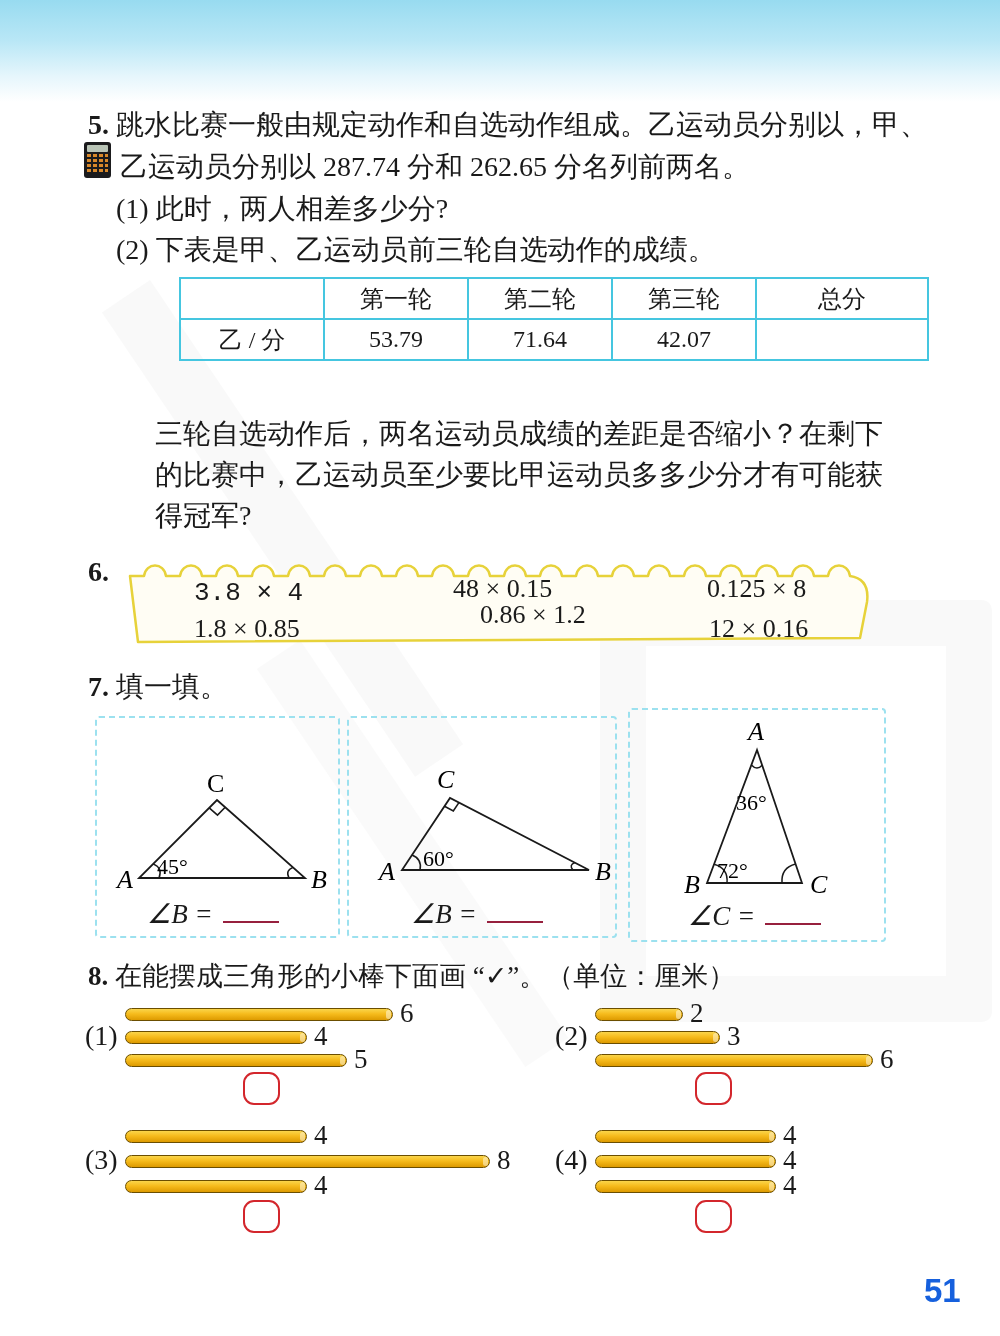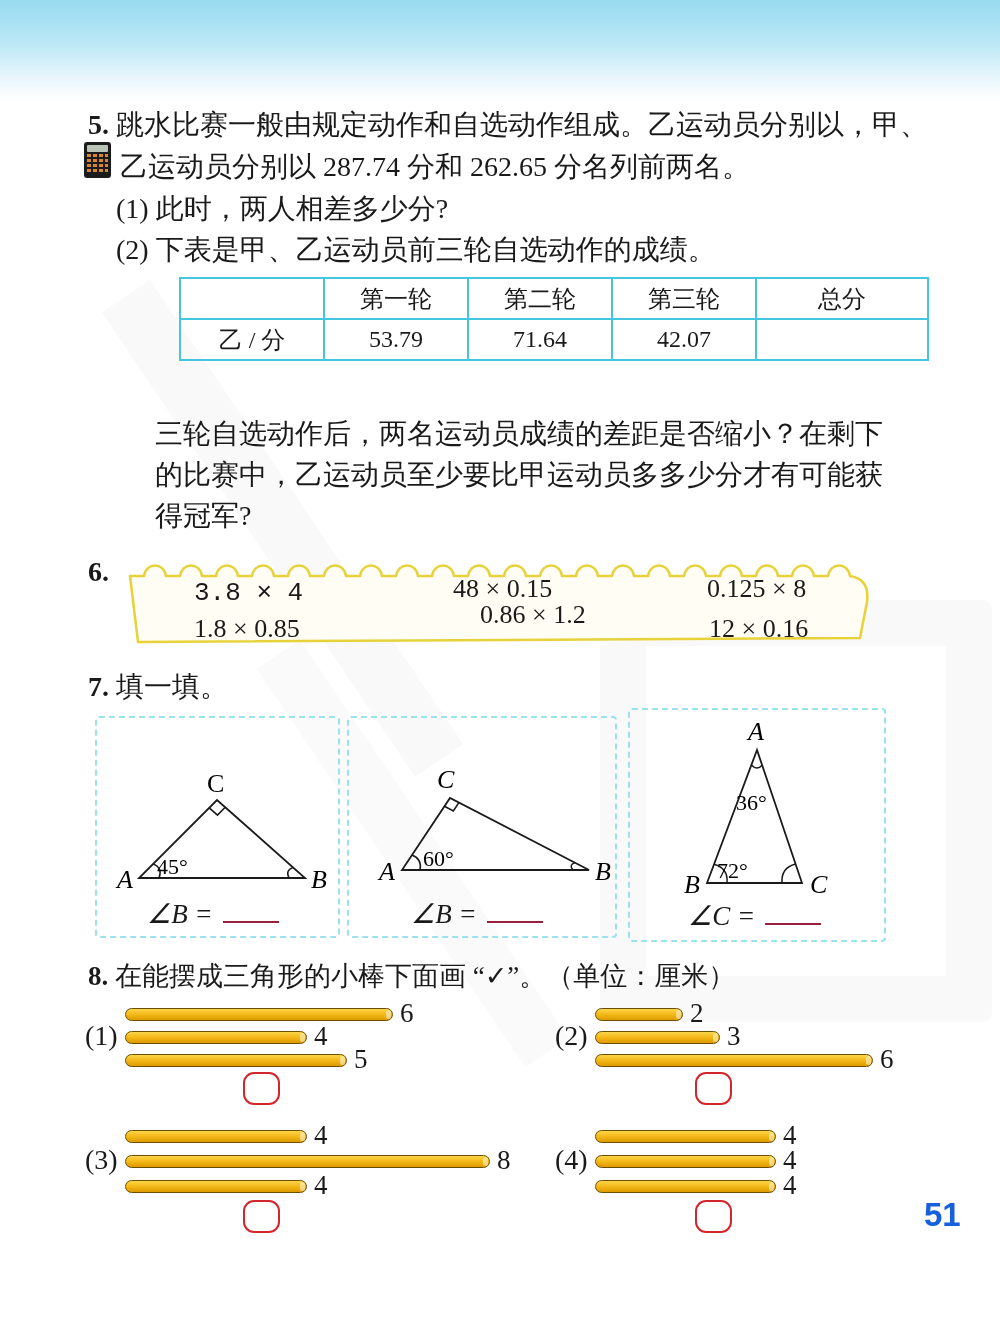"51" .pageno { top: 1196px -> 1272px }
